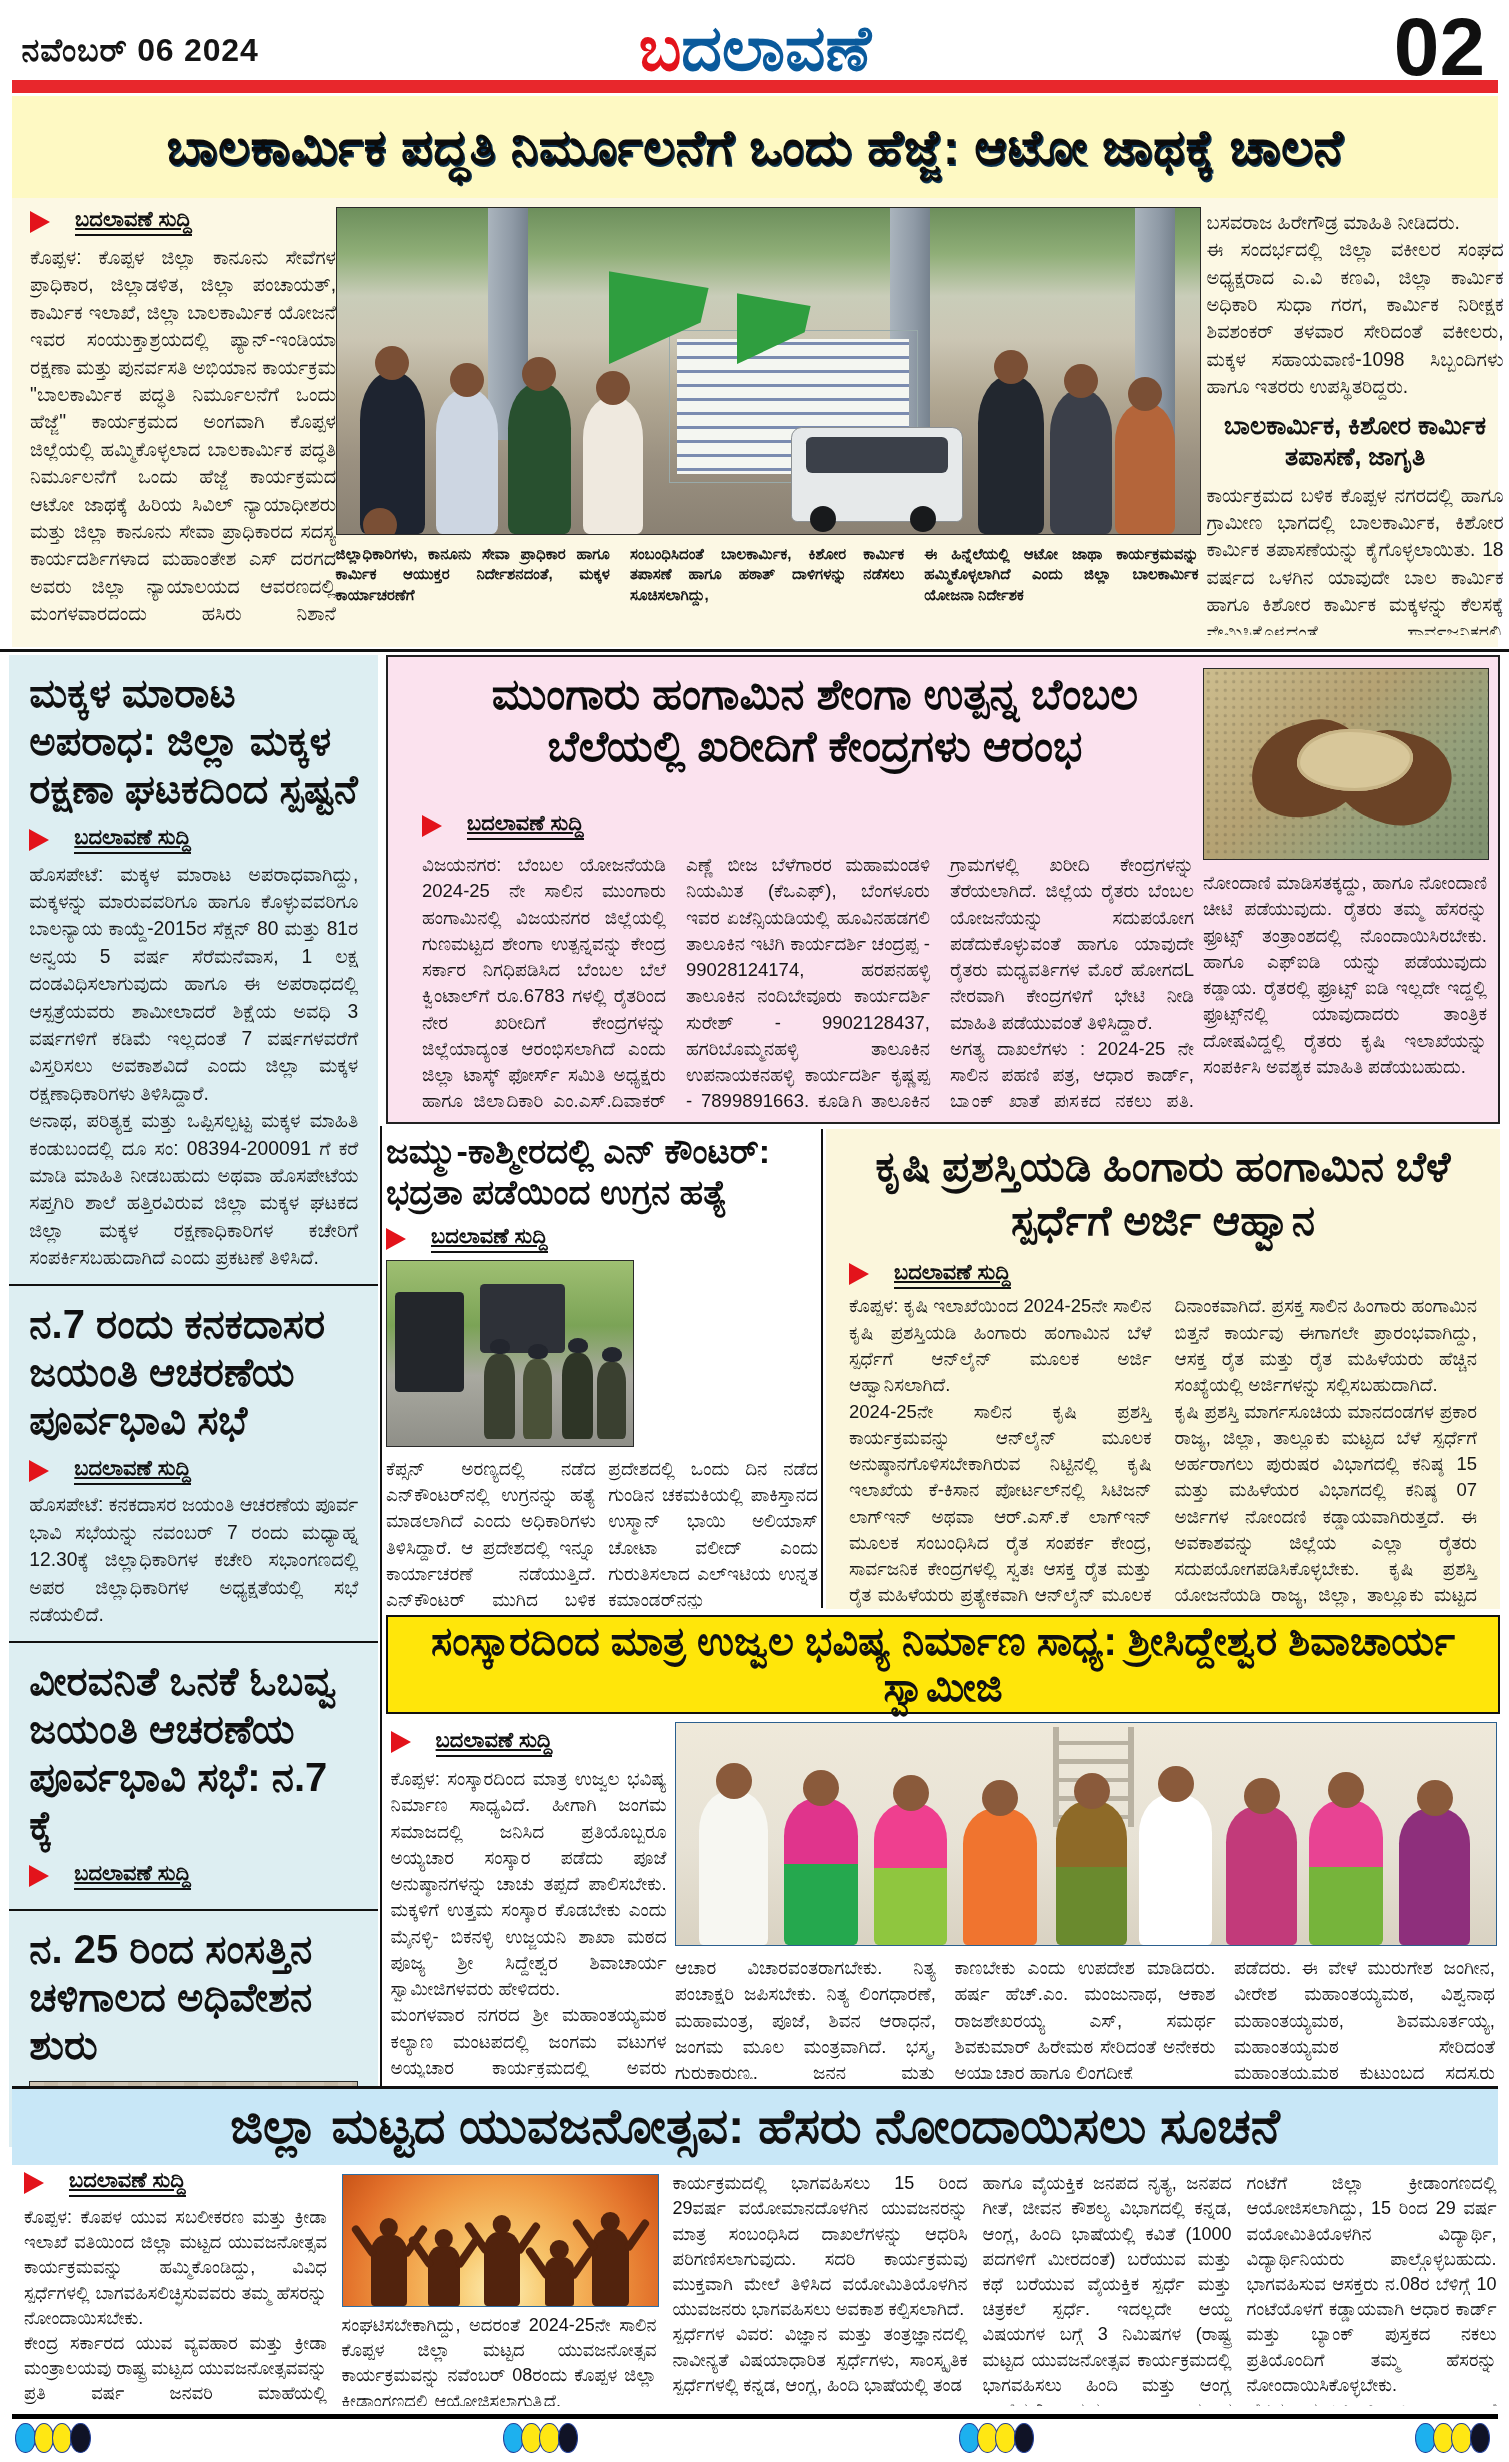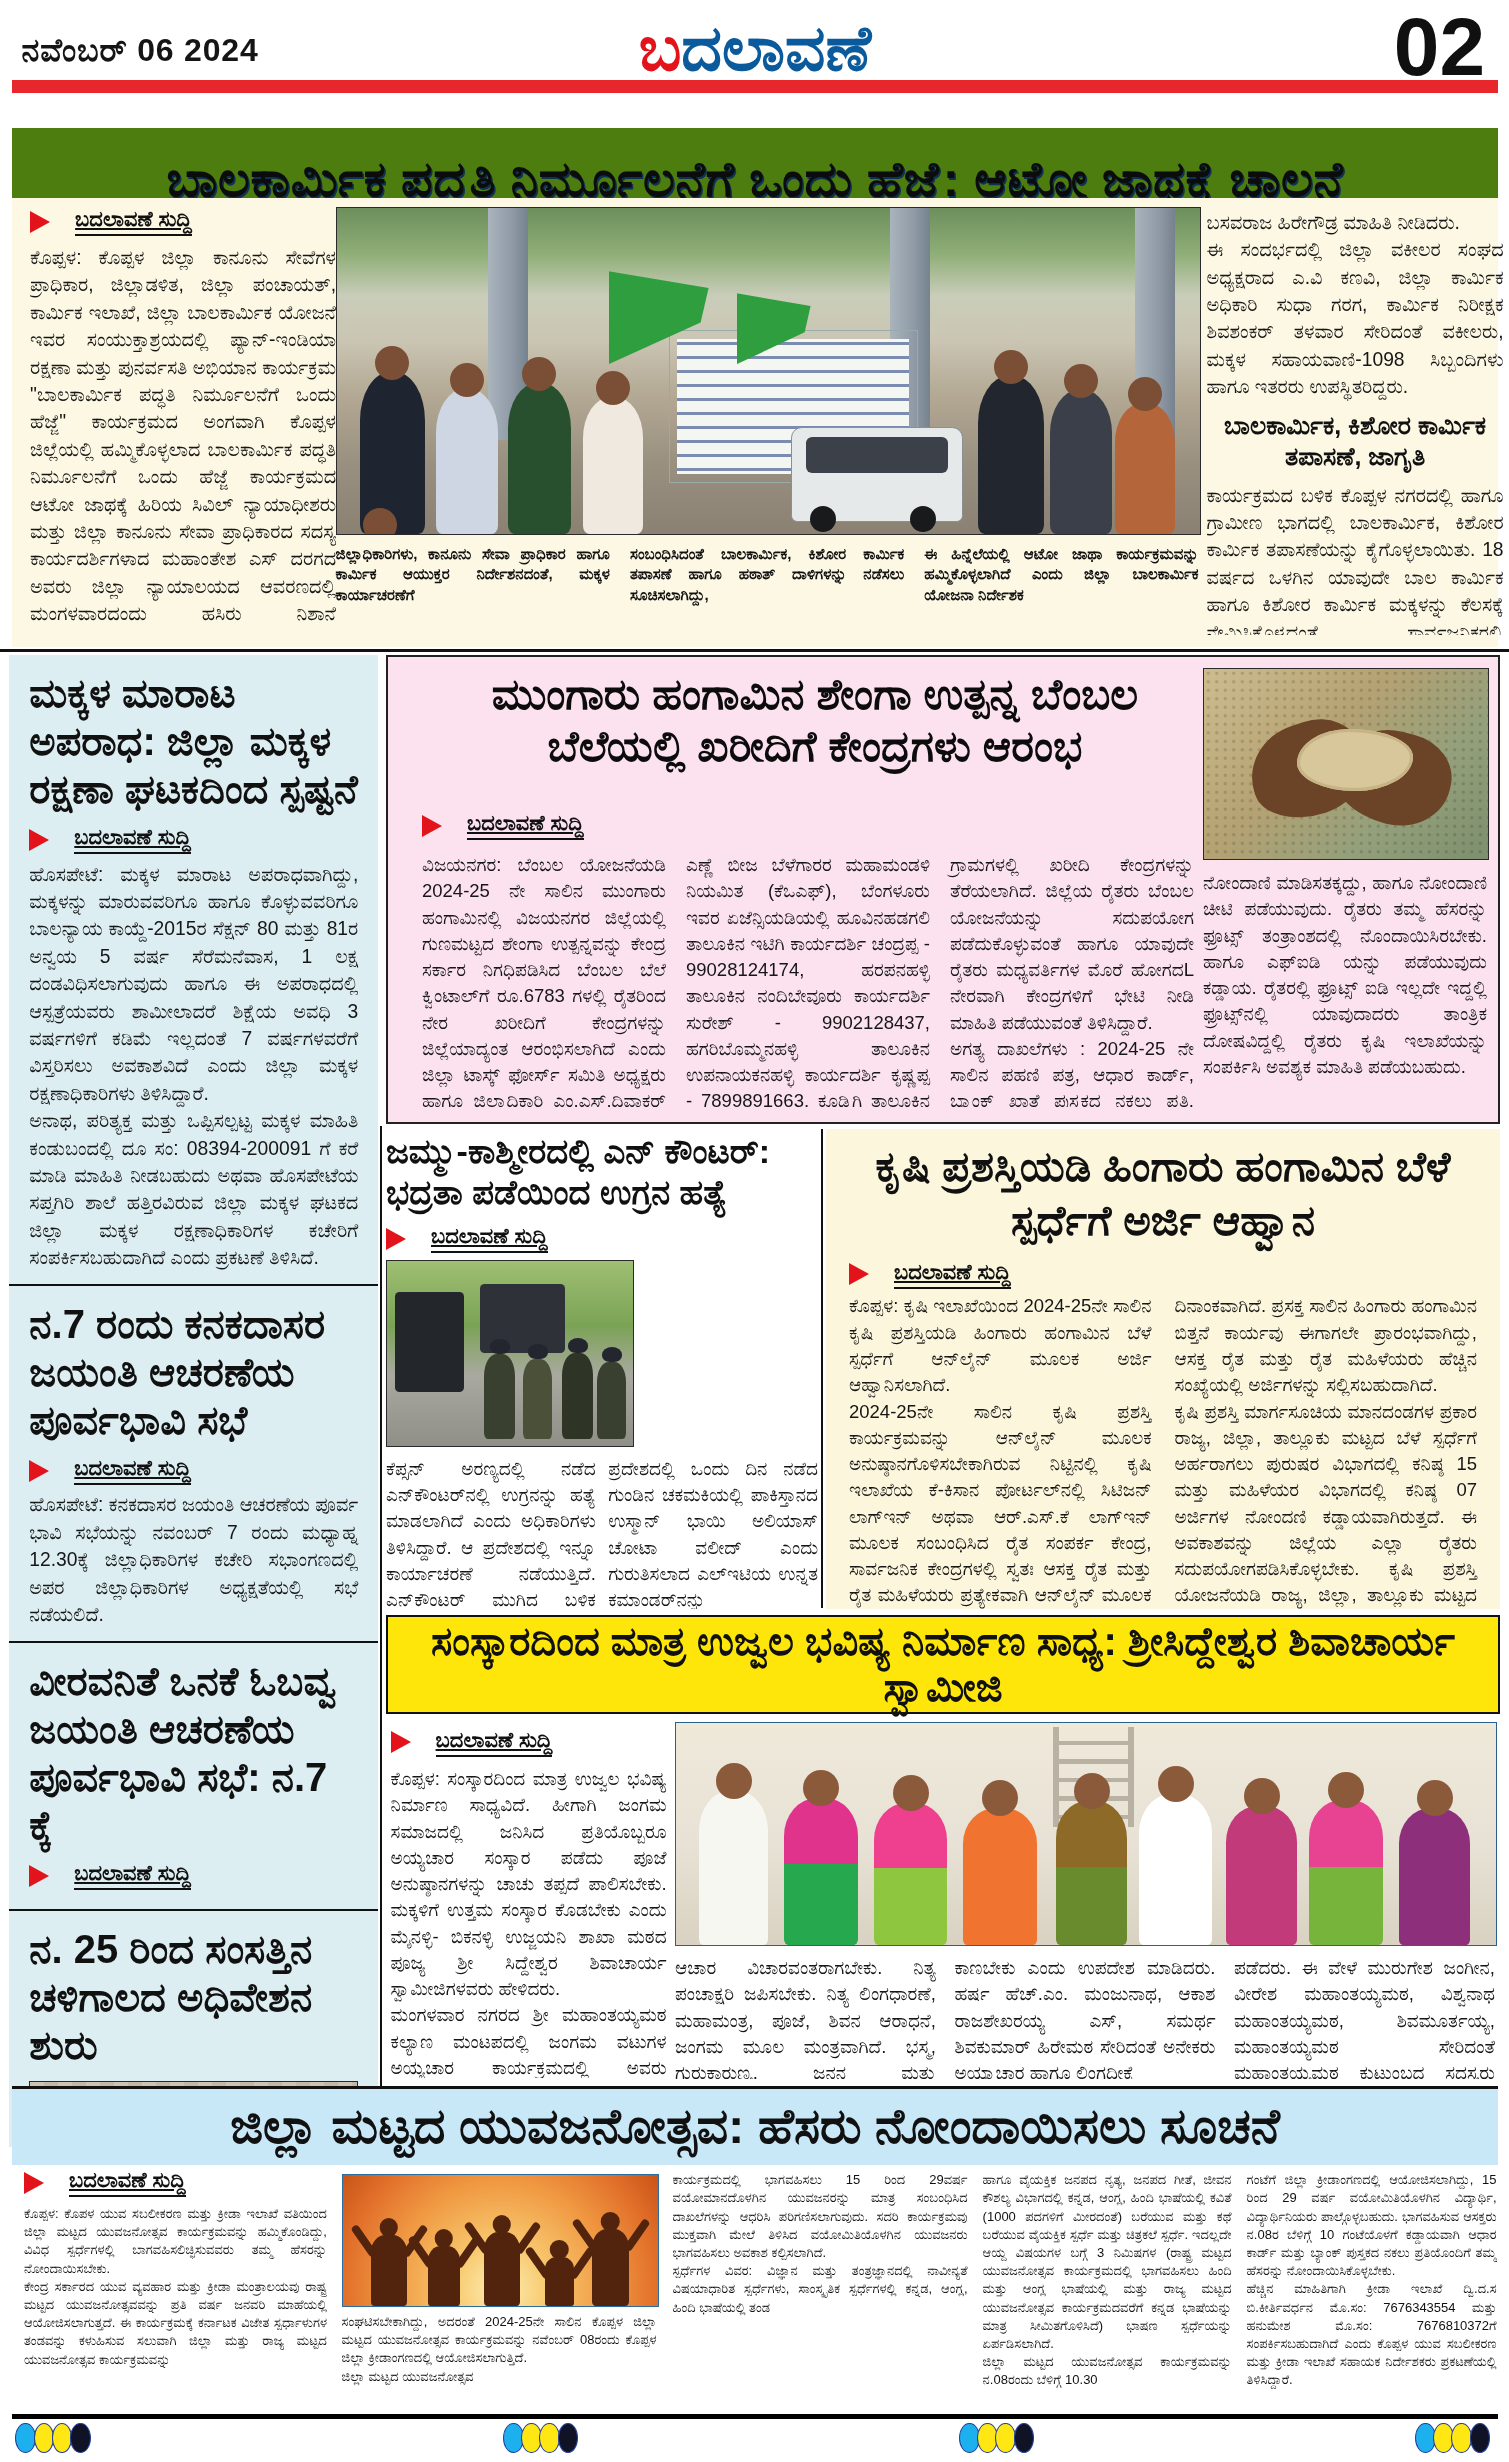"ಬಾಲಕಾರ್ಮಿಕ ಪದ್ಧತಿ ನಿರ್ಮೂಲನೆಗೆ ಒಂದು" .lead-banner { background: #4d7c0f -> #fef9c3; margin-top: 32px -> none }
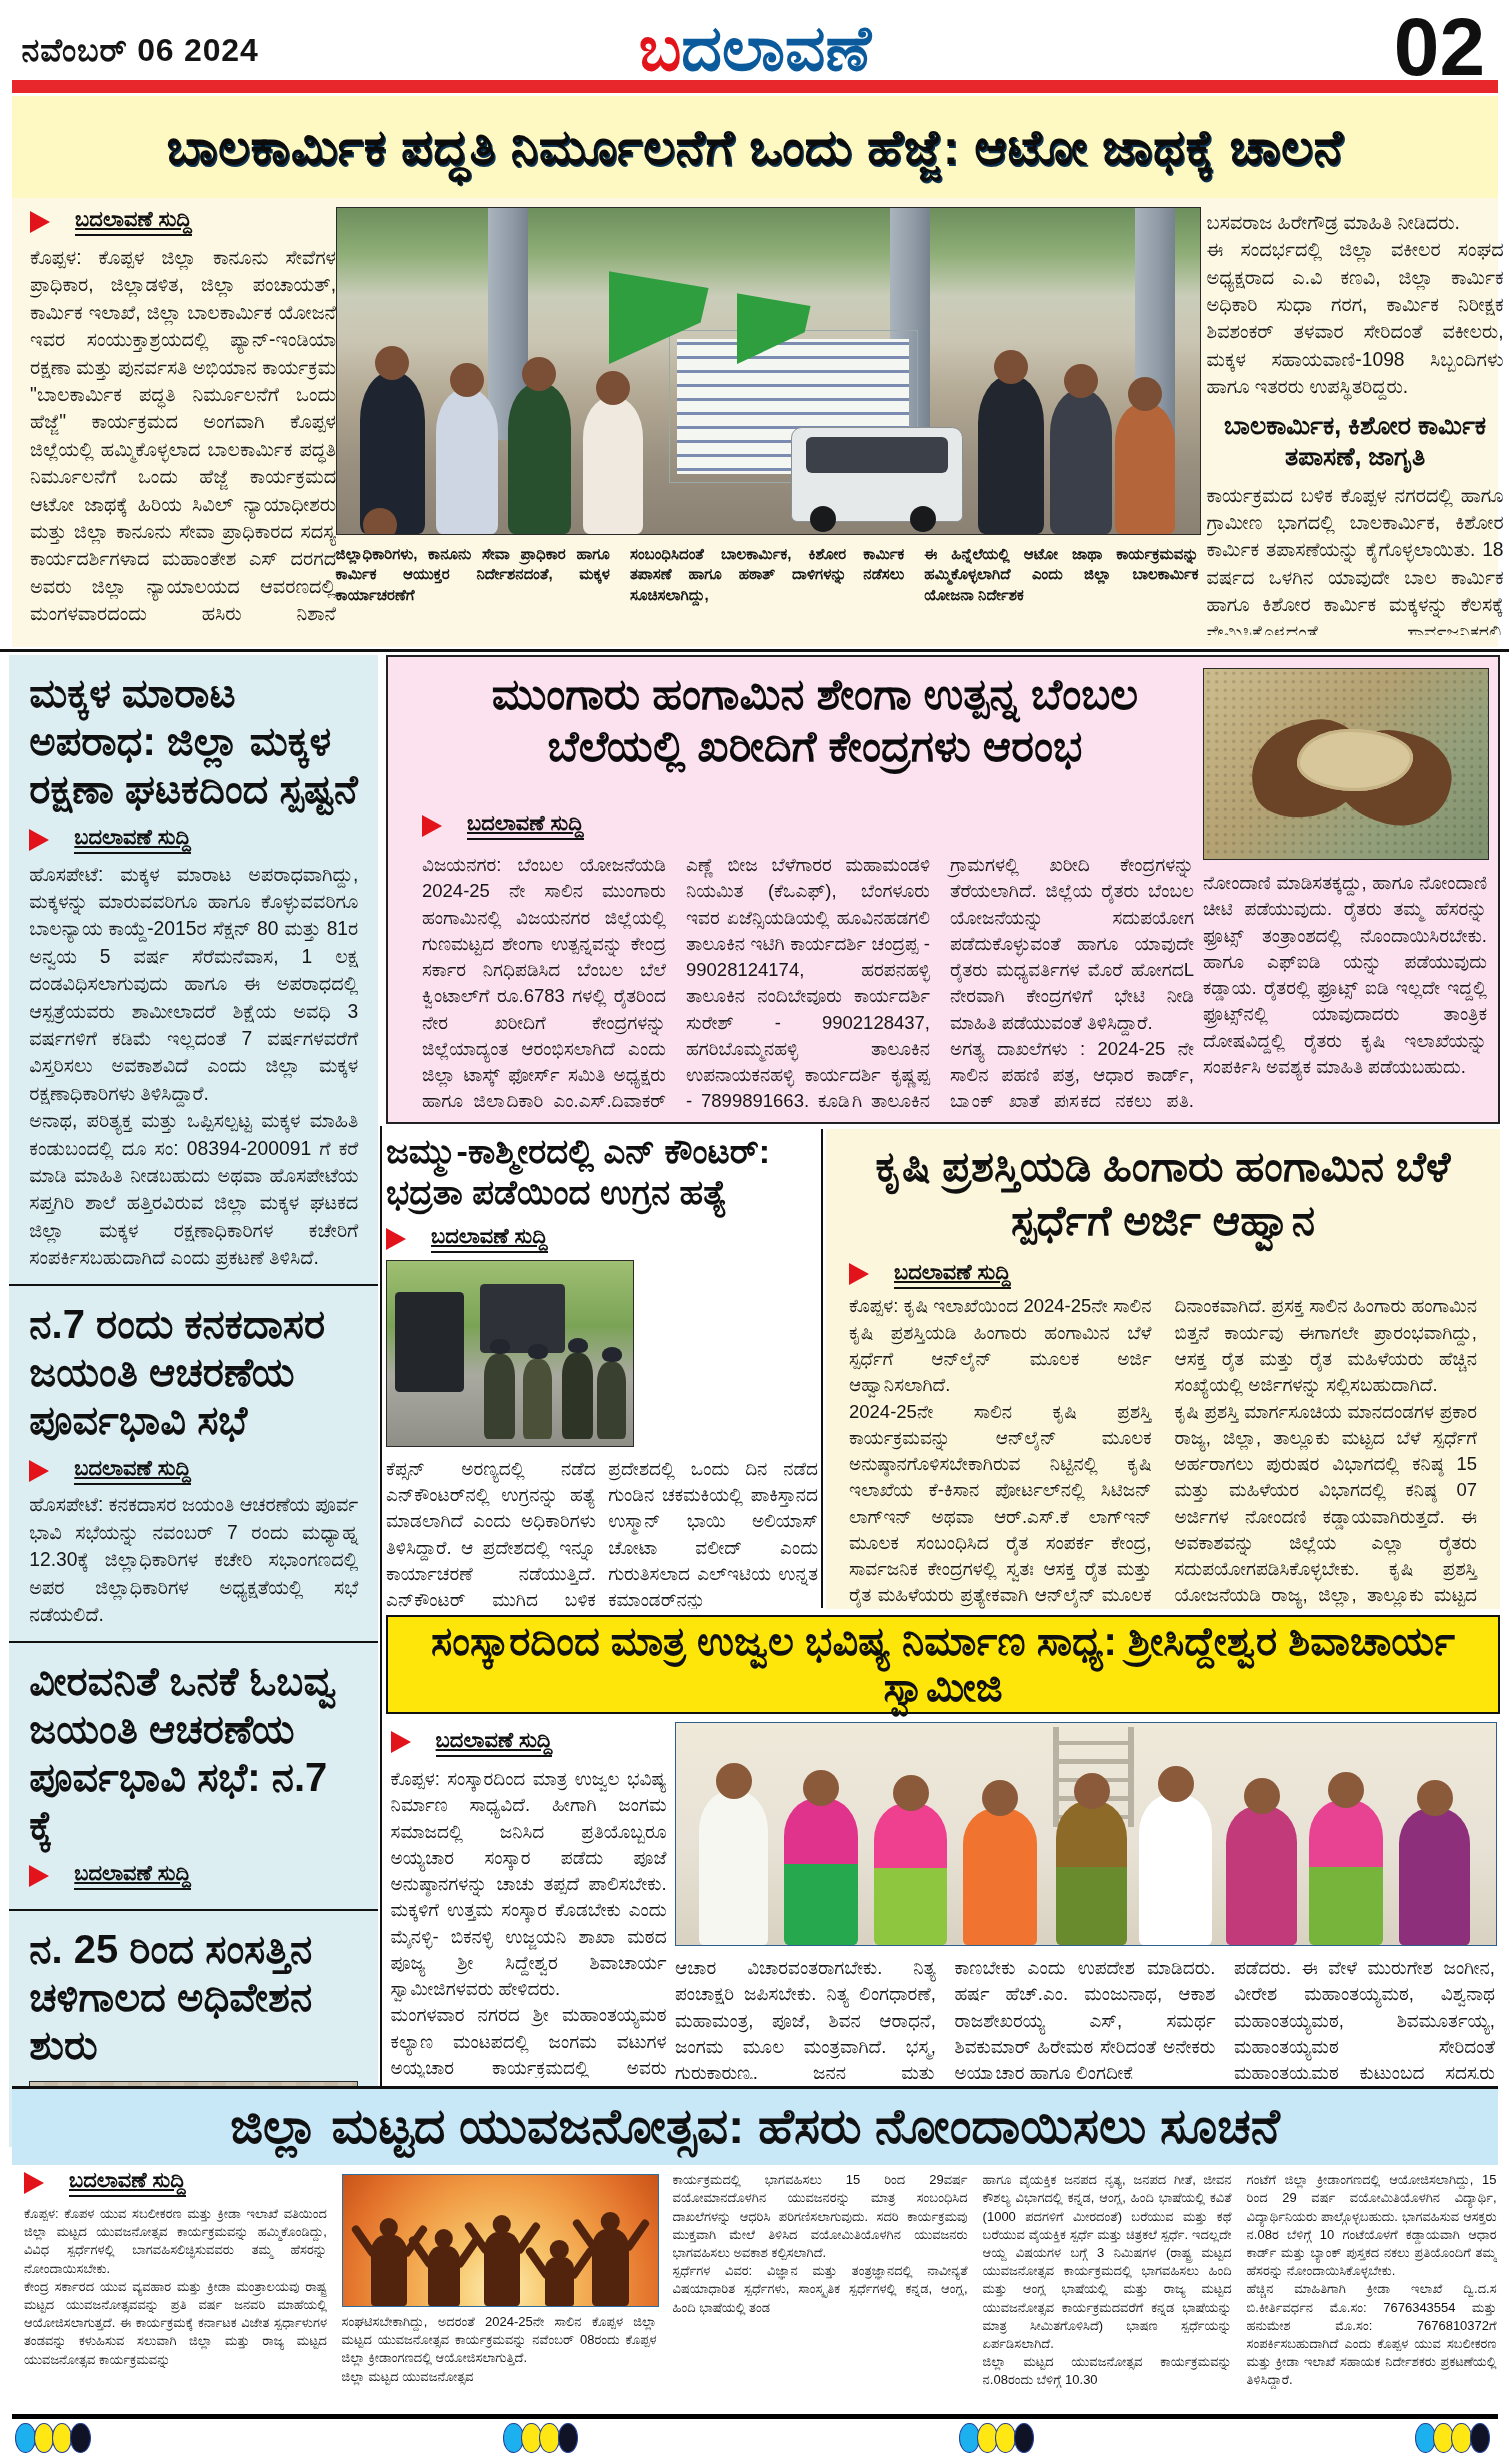"ಕಾರ್ಯಕ್ರಮದಲ್ಲಿ ಭಾಗವಹಿಸಲು 15 ರಿಂದ 29ವರ್ಷ" .y-col { font-size: 13px -> 18px }
